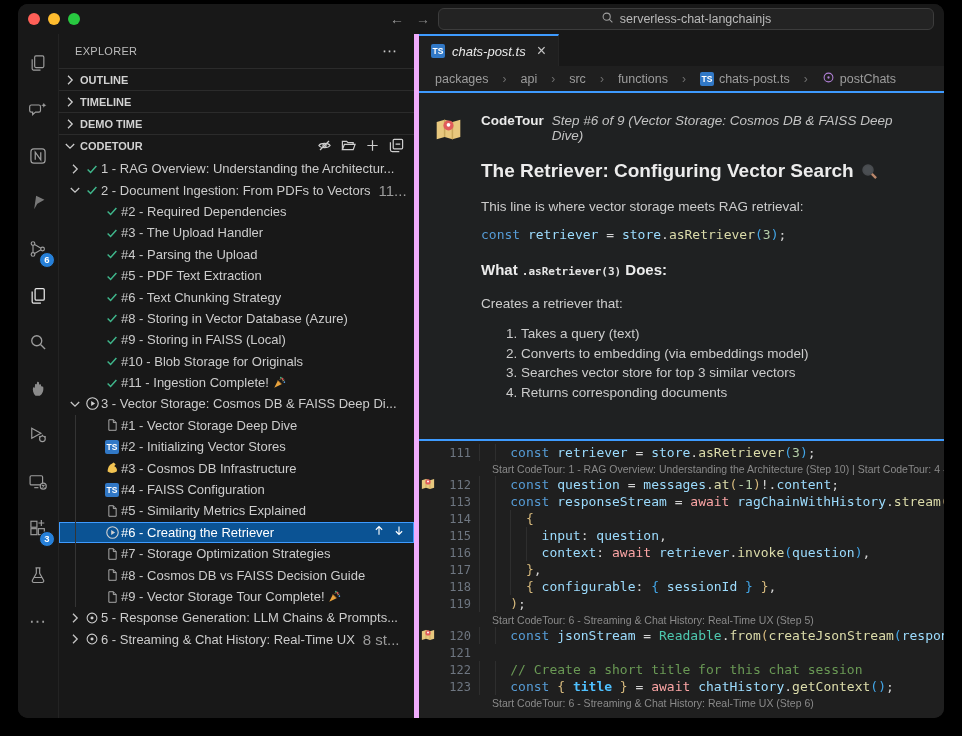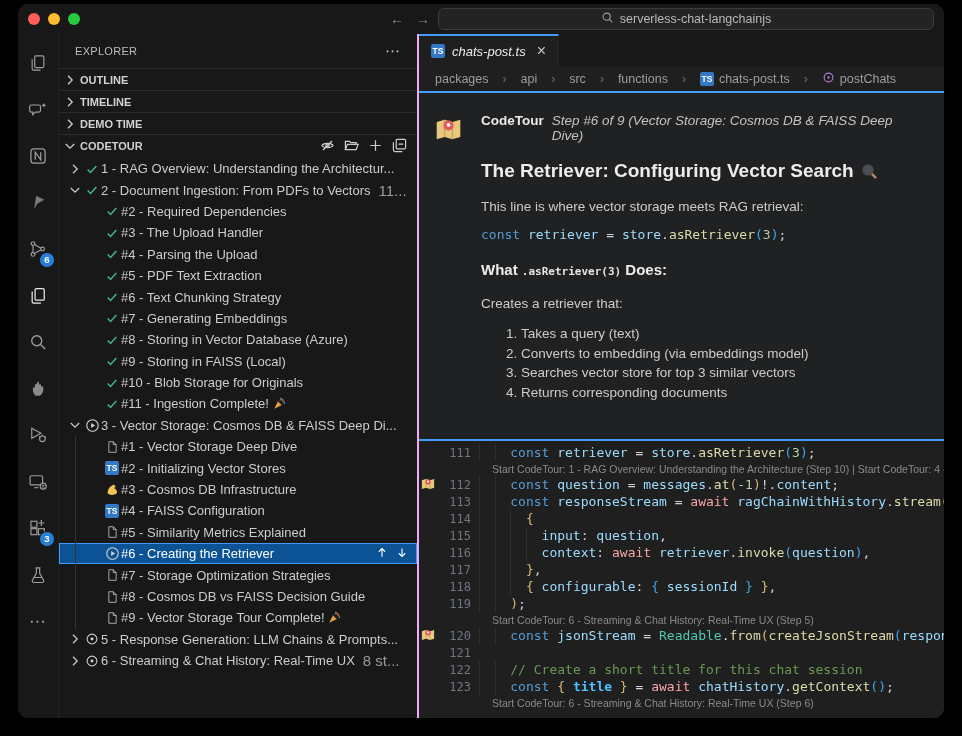"EXPLORER" .sidebar { border-right: 2px solid #f0abfc -> 5px solid #f0abfc }
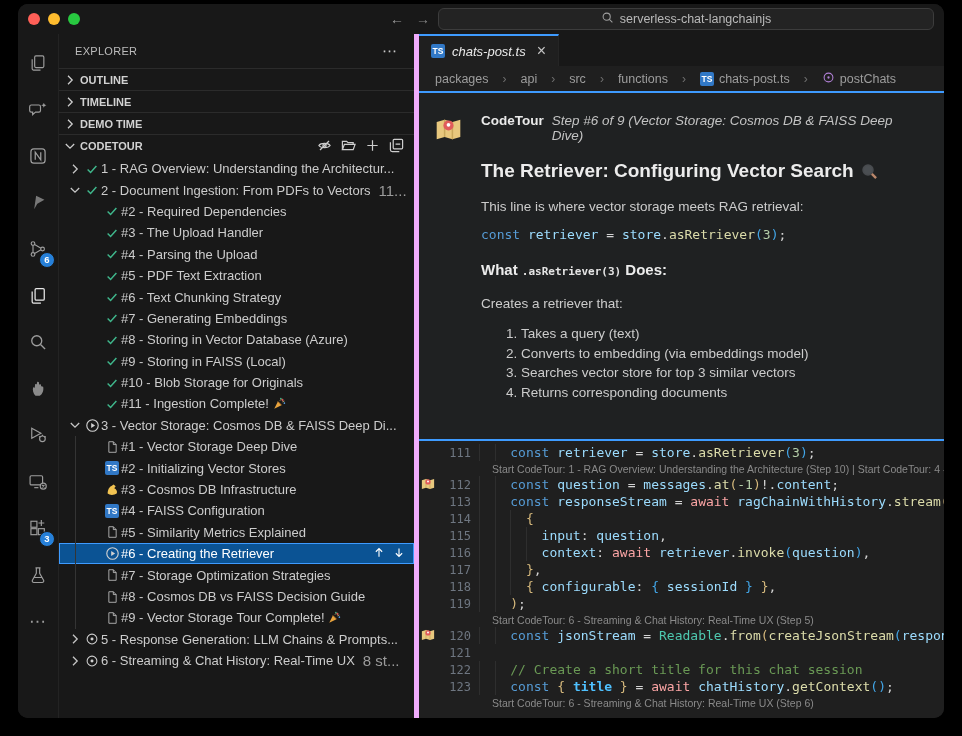"#7 - Generating Embeddings" div.row { html: <div> <span> <svg> <path></path> </svg> </span> <span>#7 - Generating Embeddings</span> </div> -> none }
